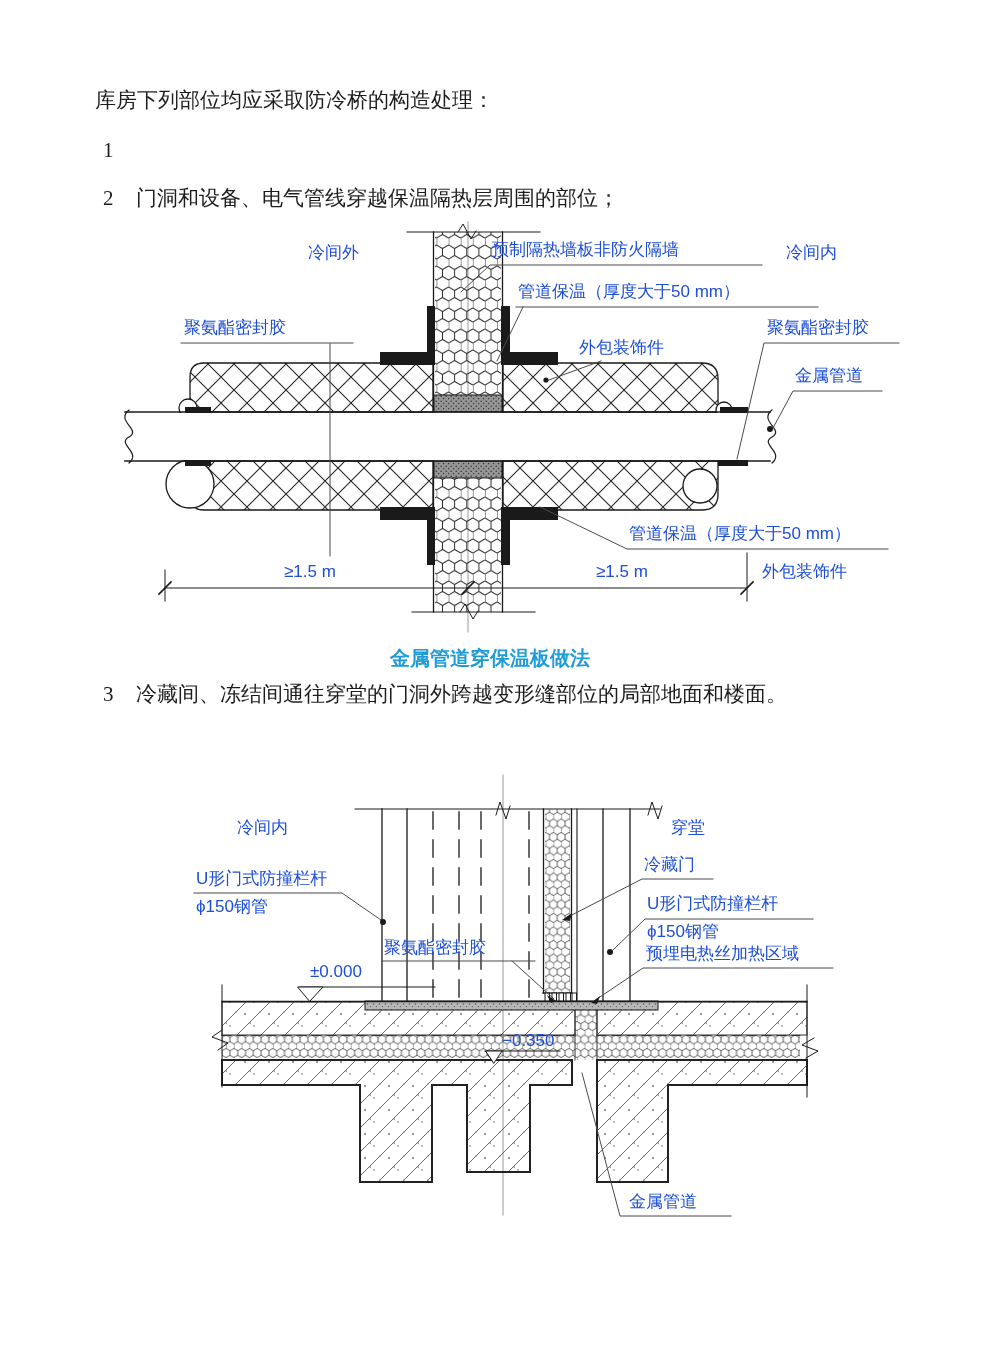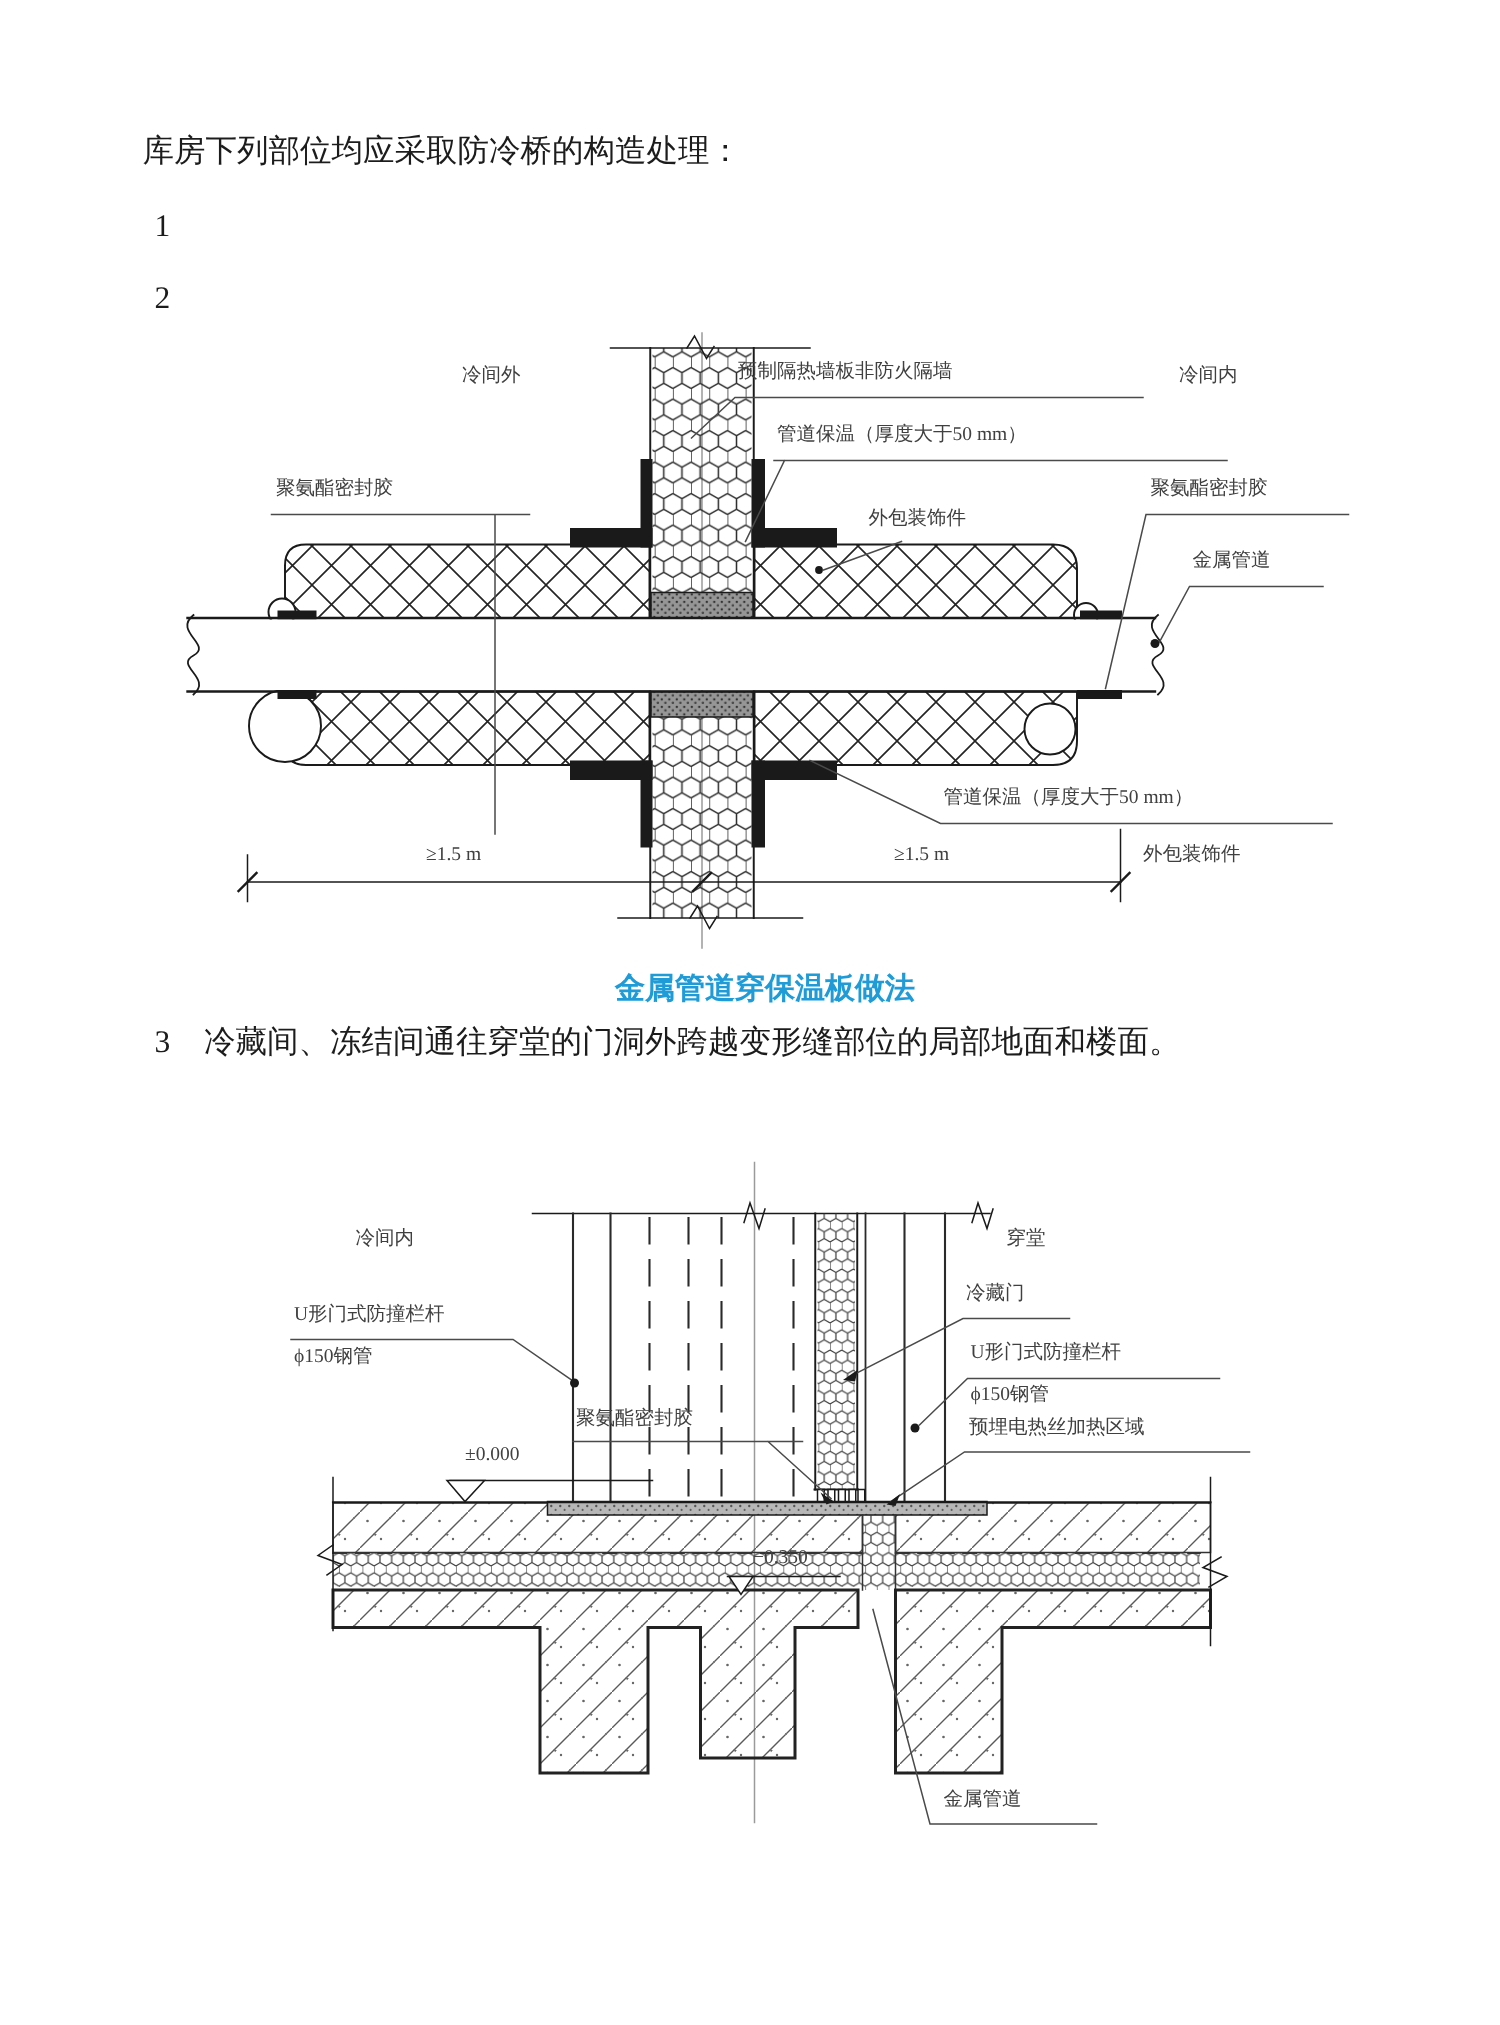"门洞和设备、电气管线穿越保温隔热层周围的部位；" div.txt { html: none -> <div>门洞和设备、电气管线穿越保温隔热层周围的部位；</div> }
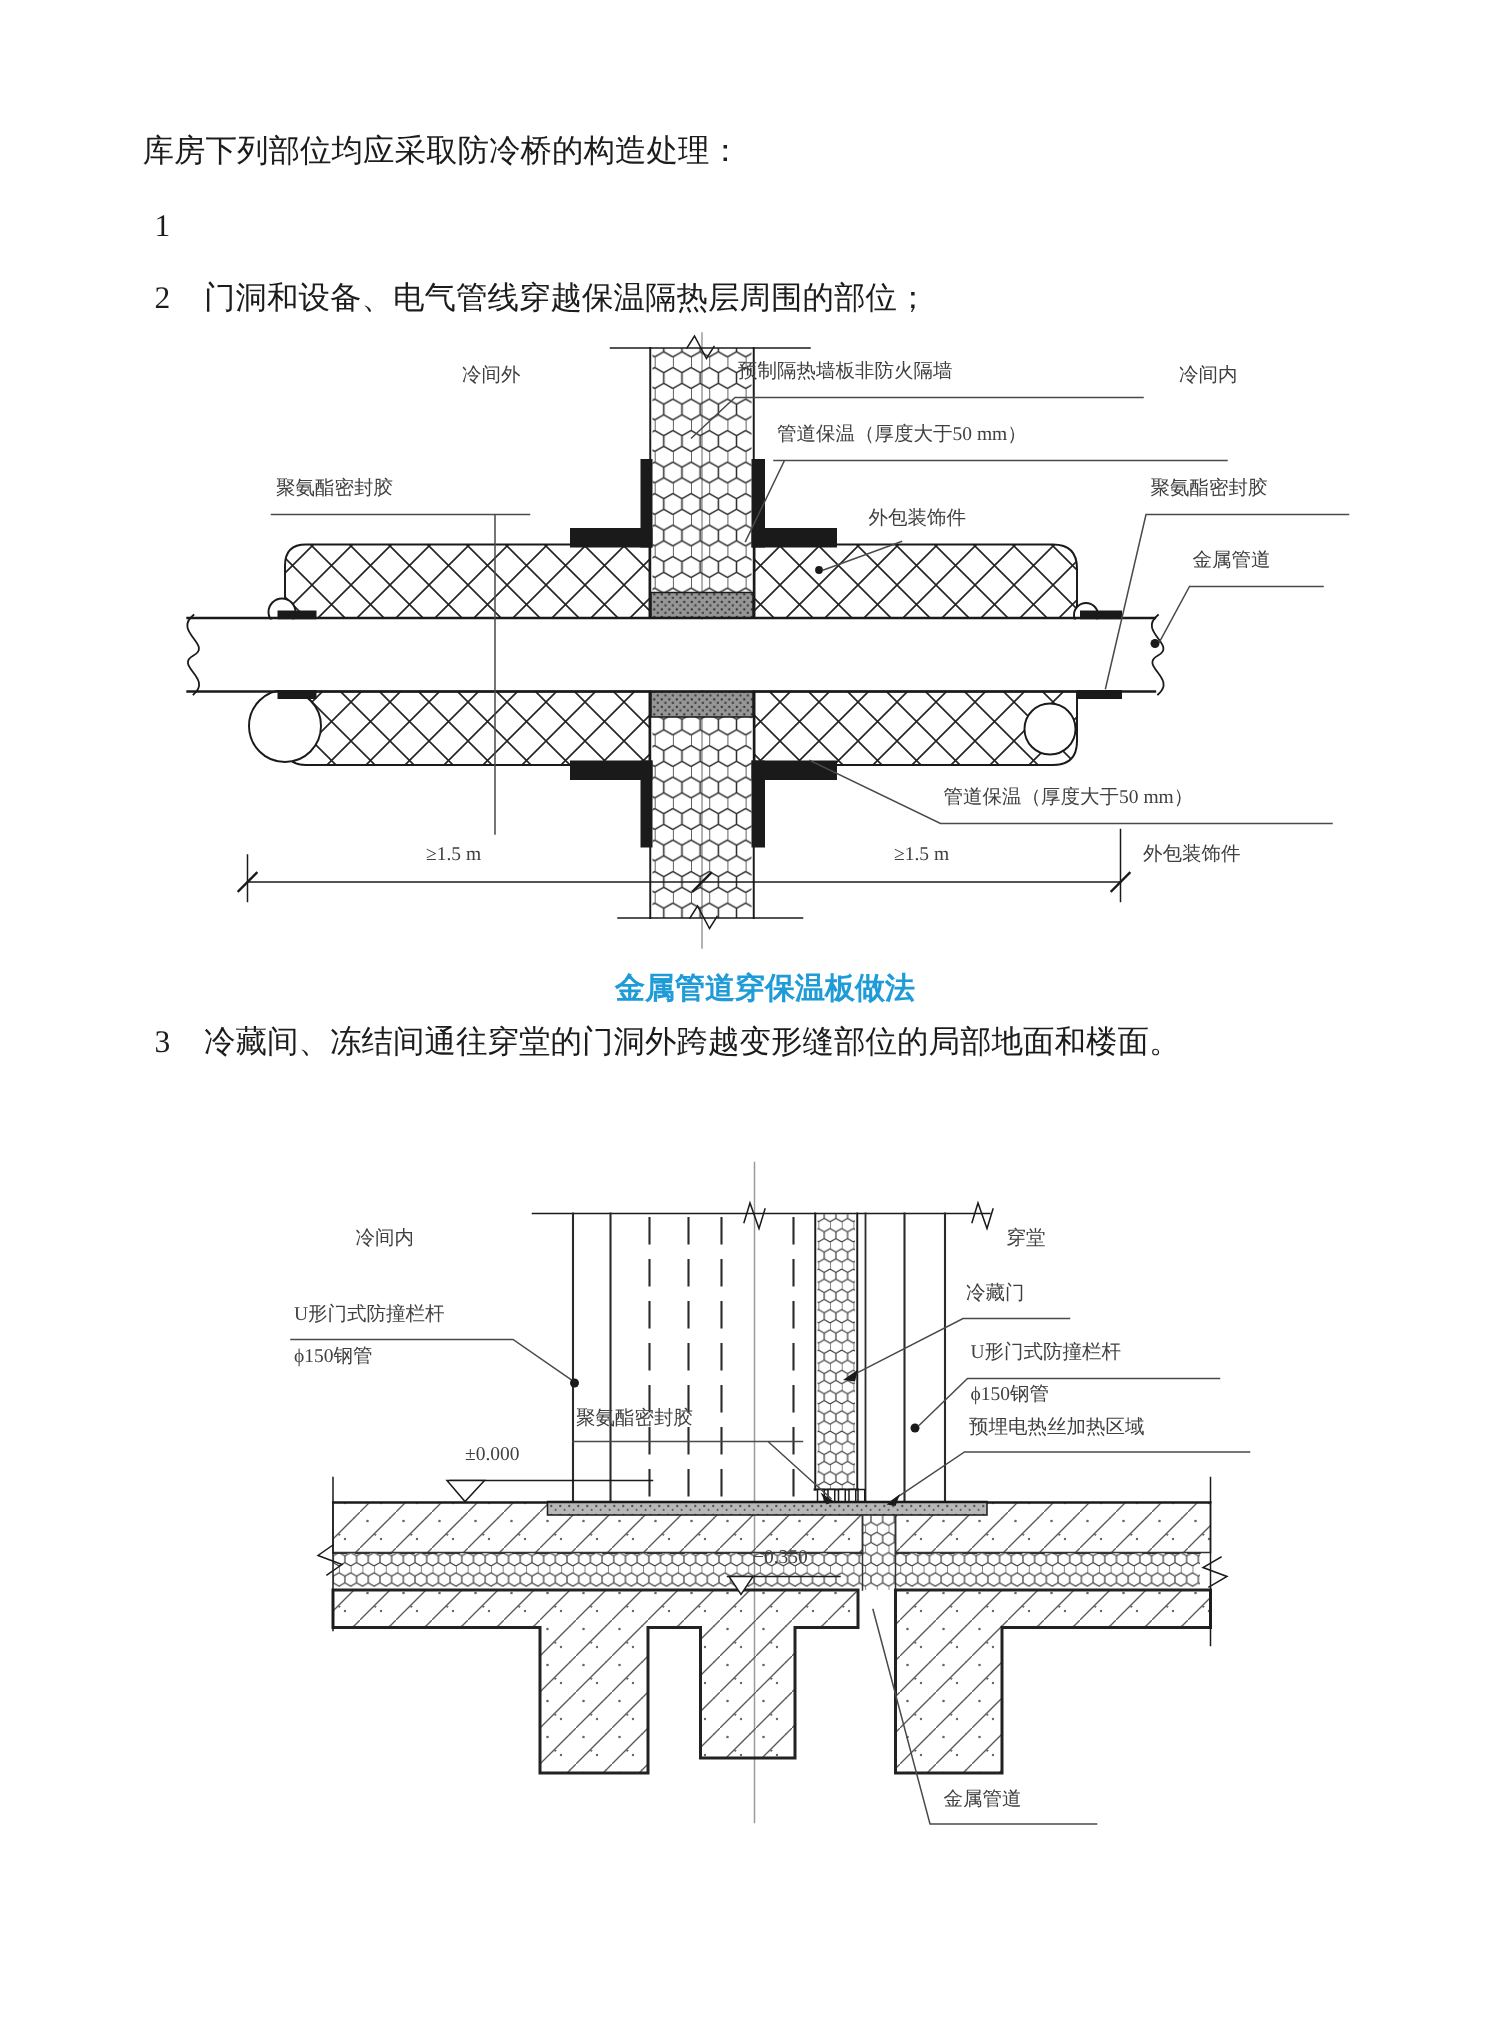"冷间外" .lbl { color: #404040 -> #1d4ed8; font-family: Liberation Serif, serif -> Liberation Sans, sans-serif; font-size: 13px -> 17px }
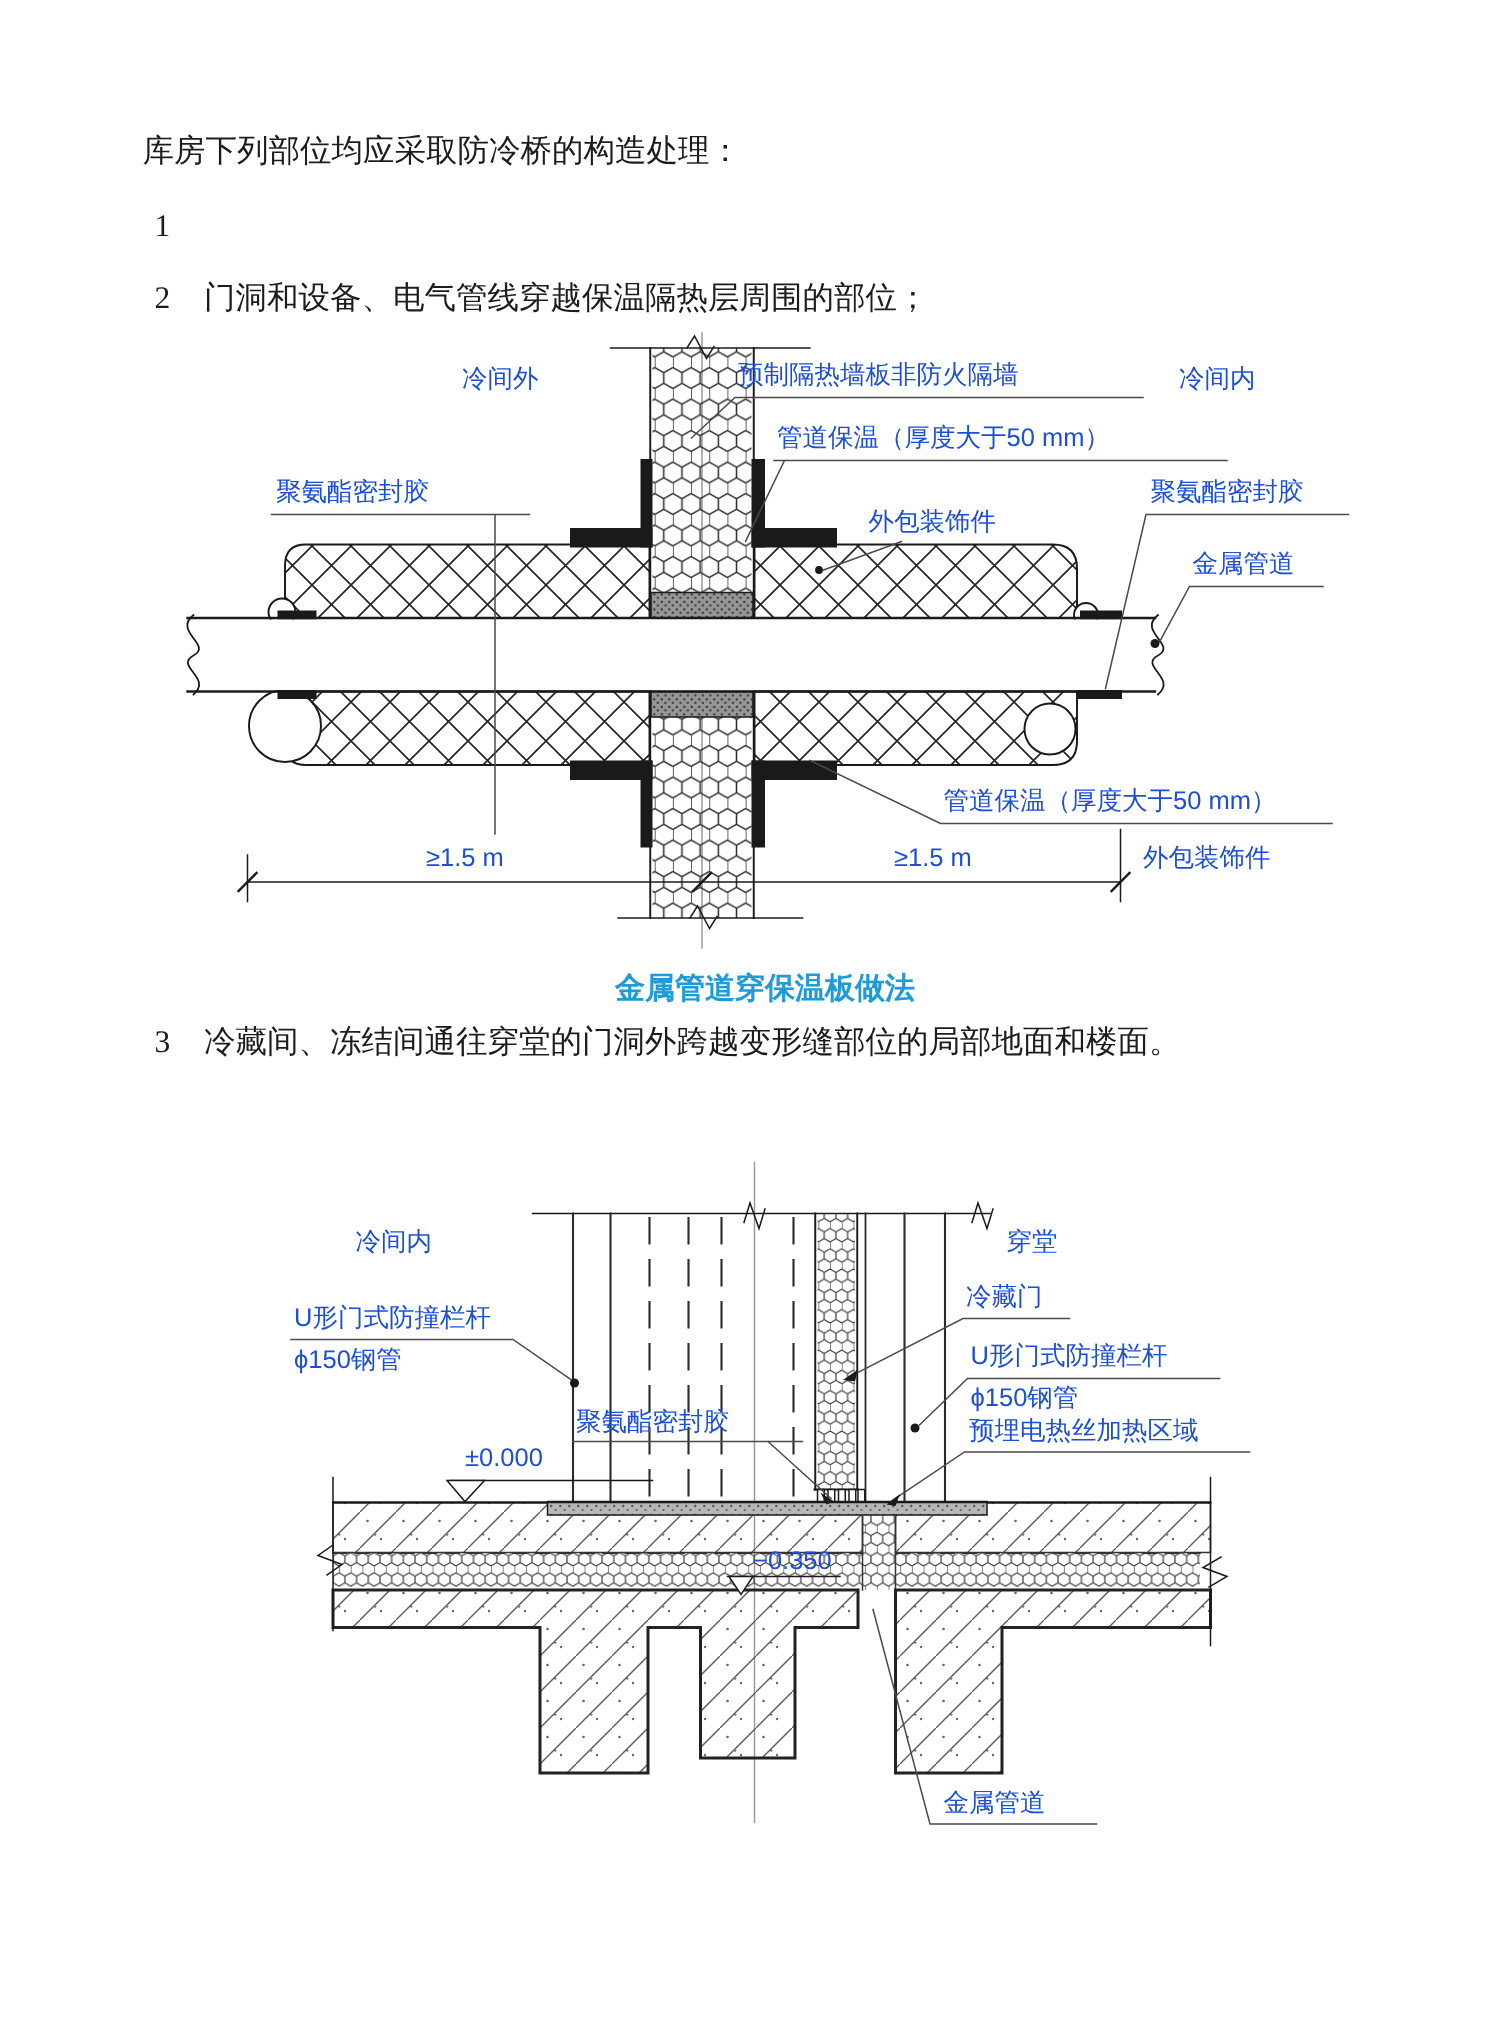"金属管道穿保温板做法" .cap { text-align: center -> none }
